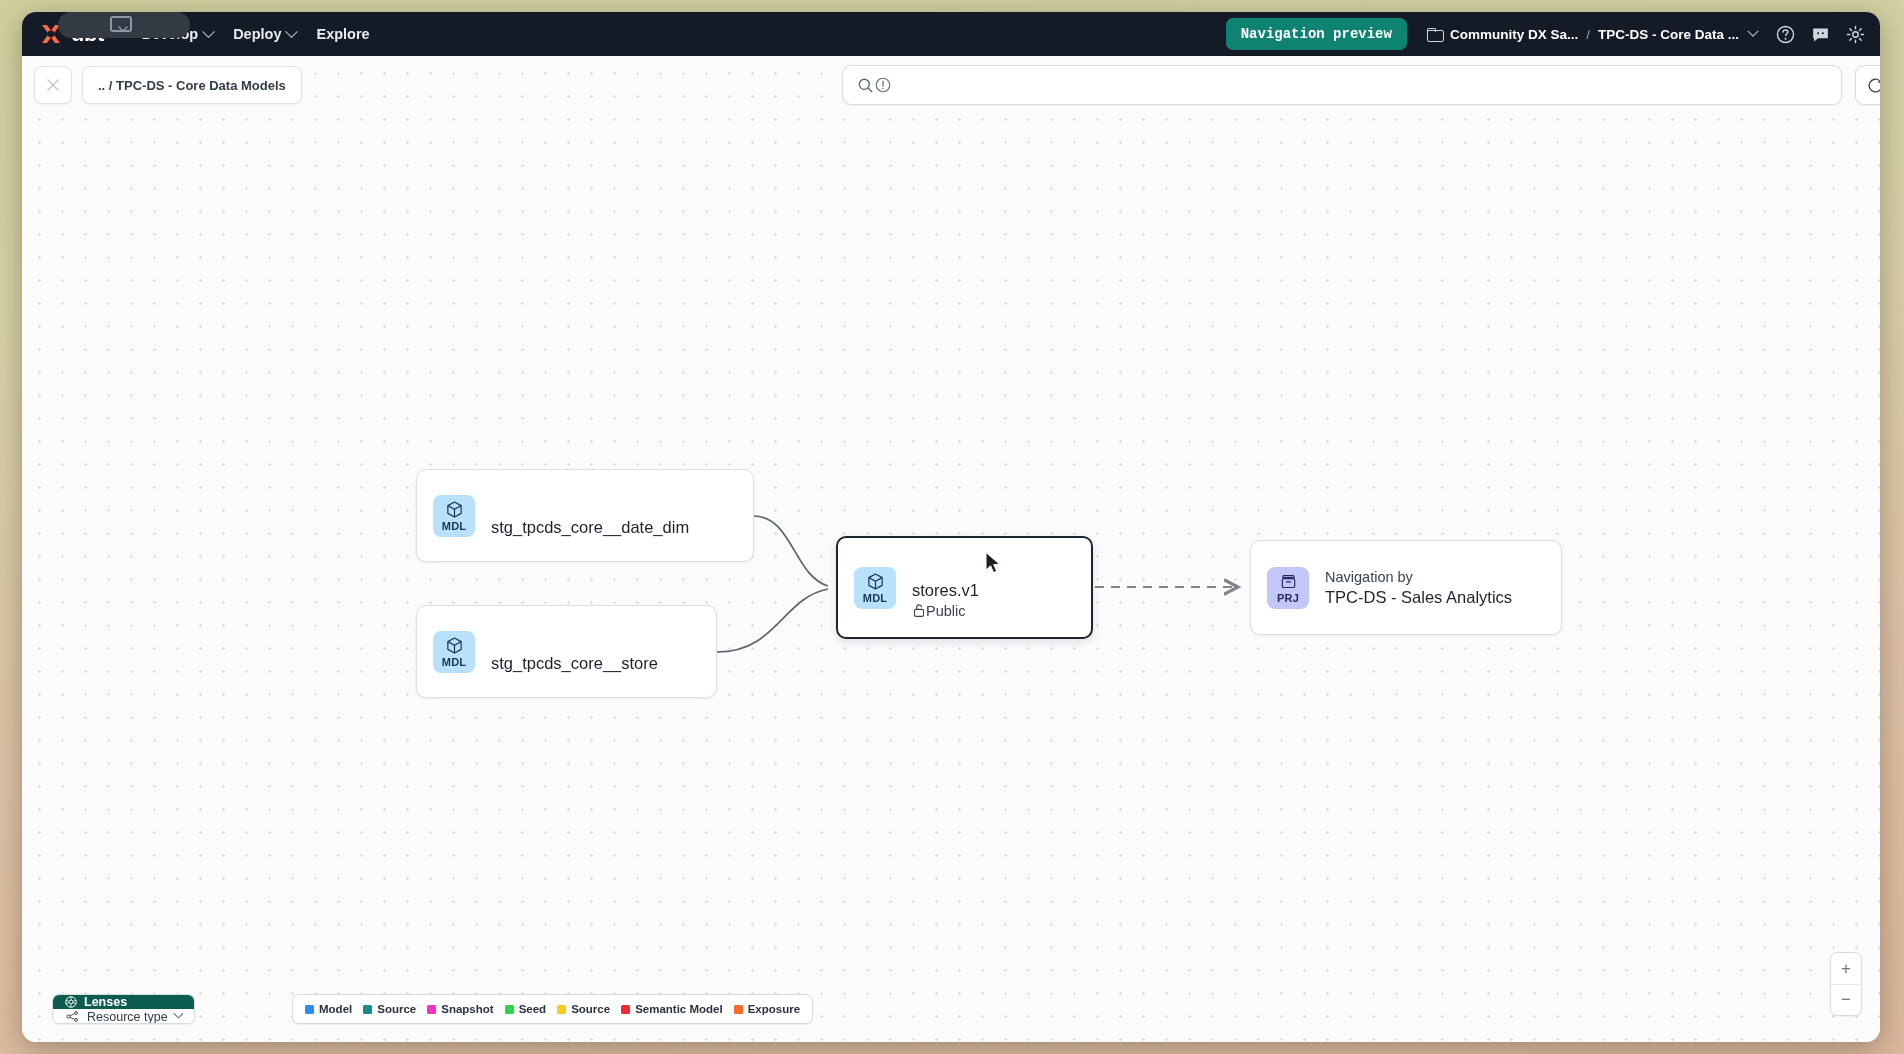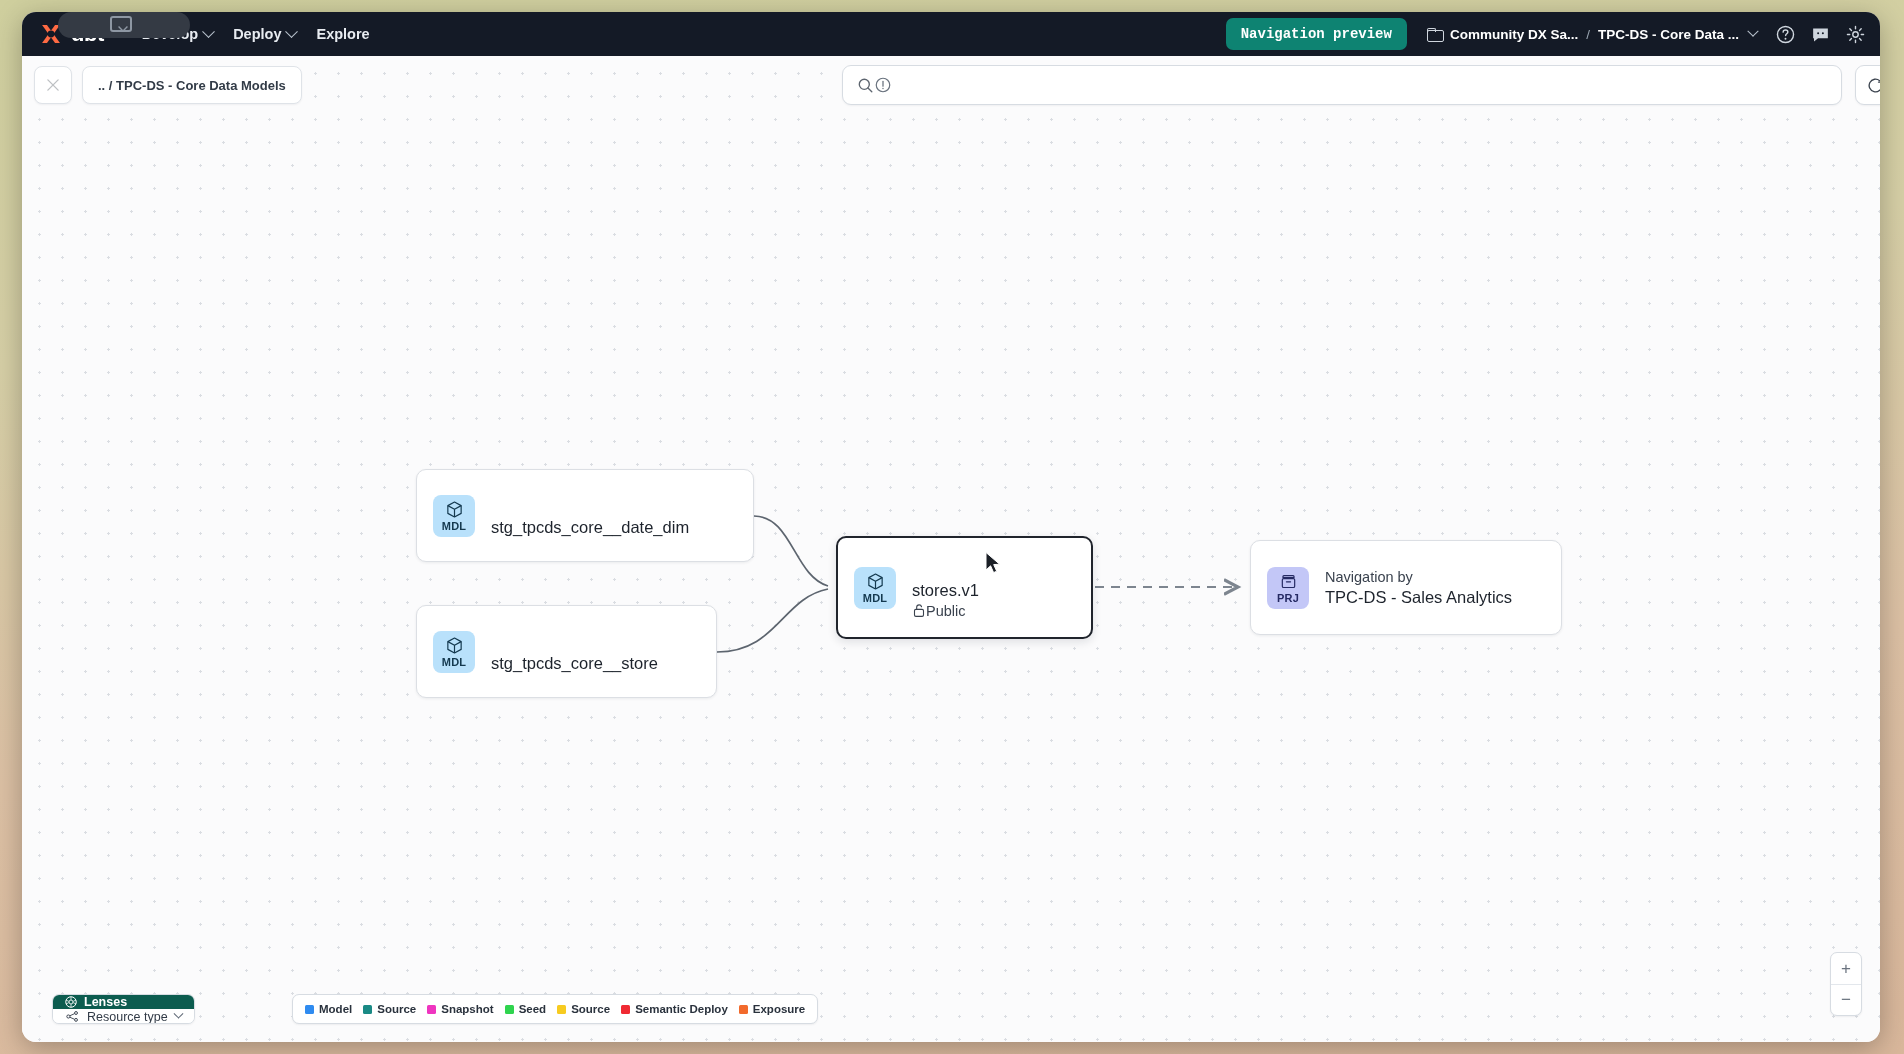"Semantic Deploy" span.legend-label { text: Deploy -> Model }
